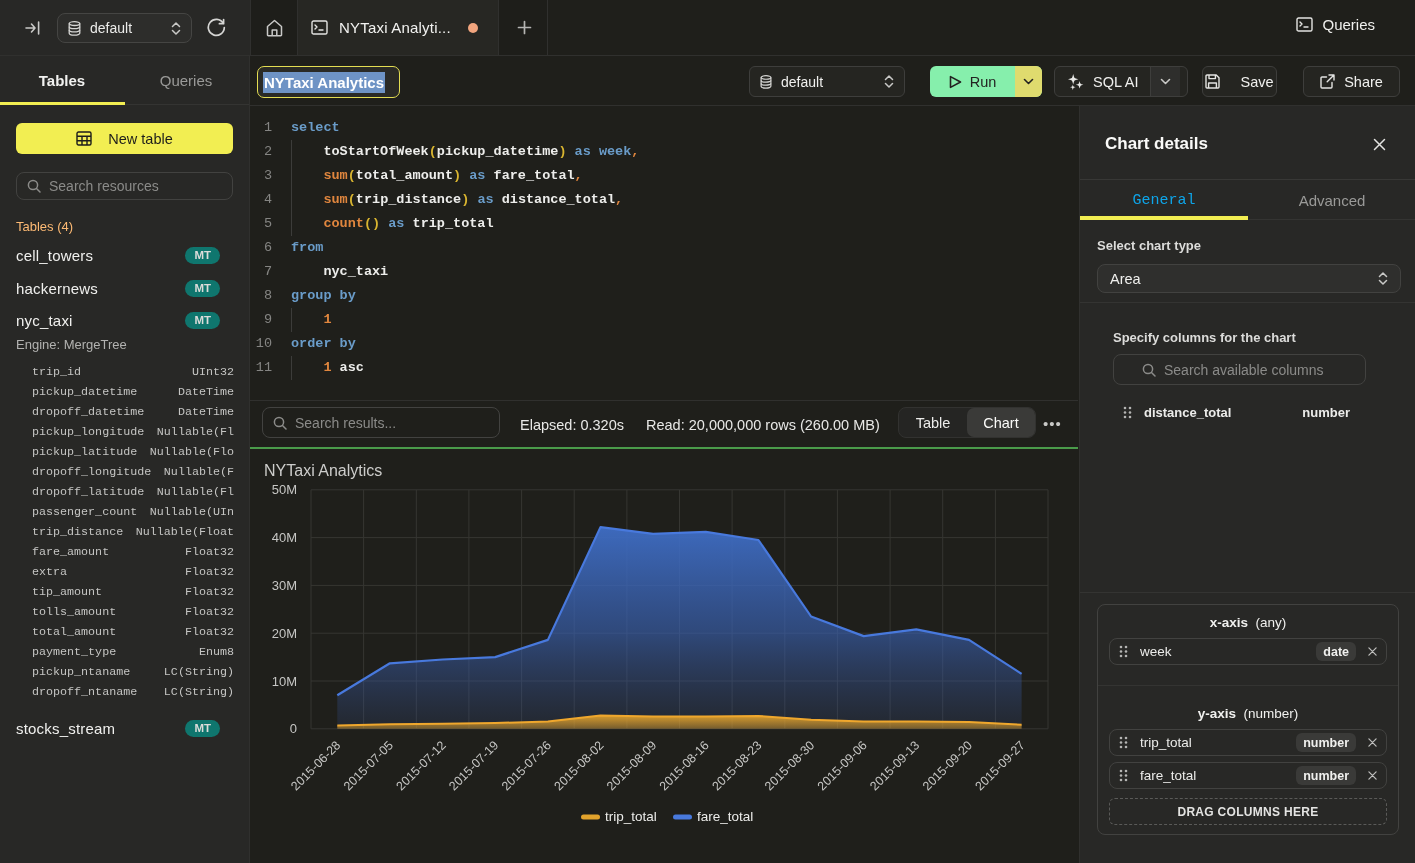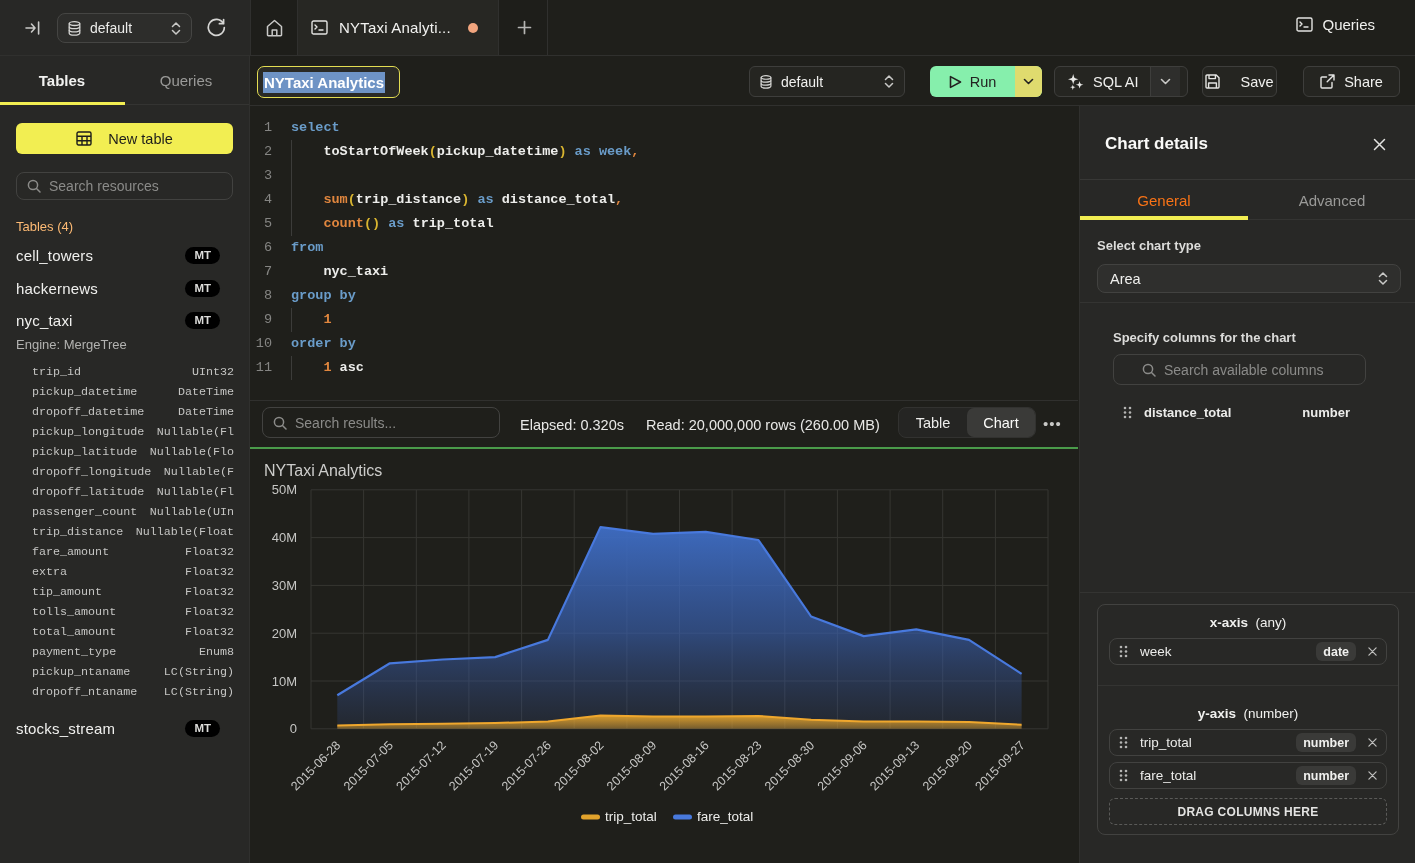"sum(total_amount) as fare_total," div.code { html: none -> <div> <span>sum</span><span>(</span>total_amount<span>)</span> <span>as</span> fare_total<span>,</span></div> }
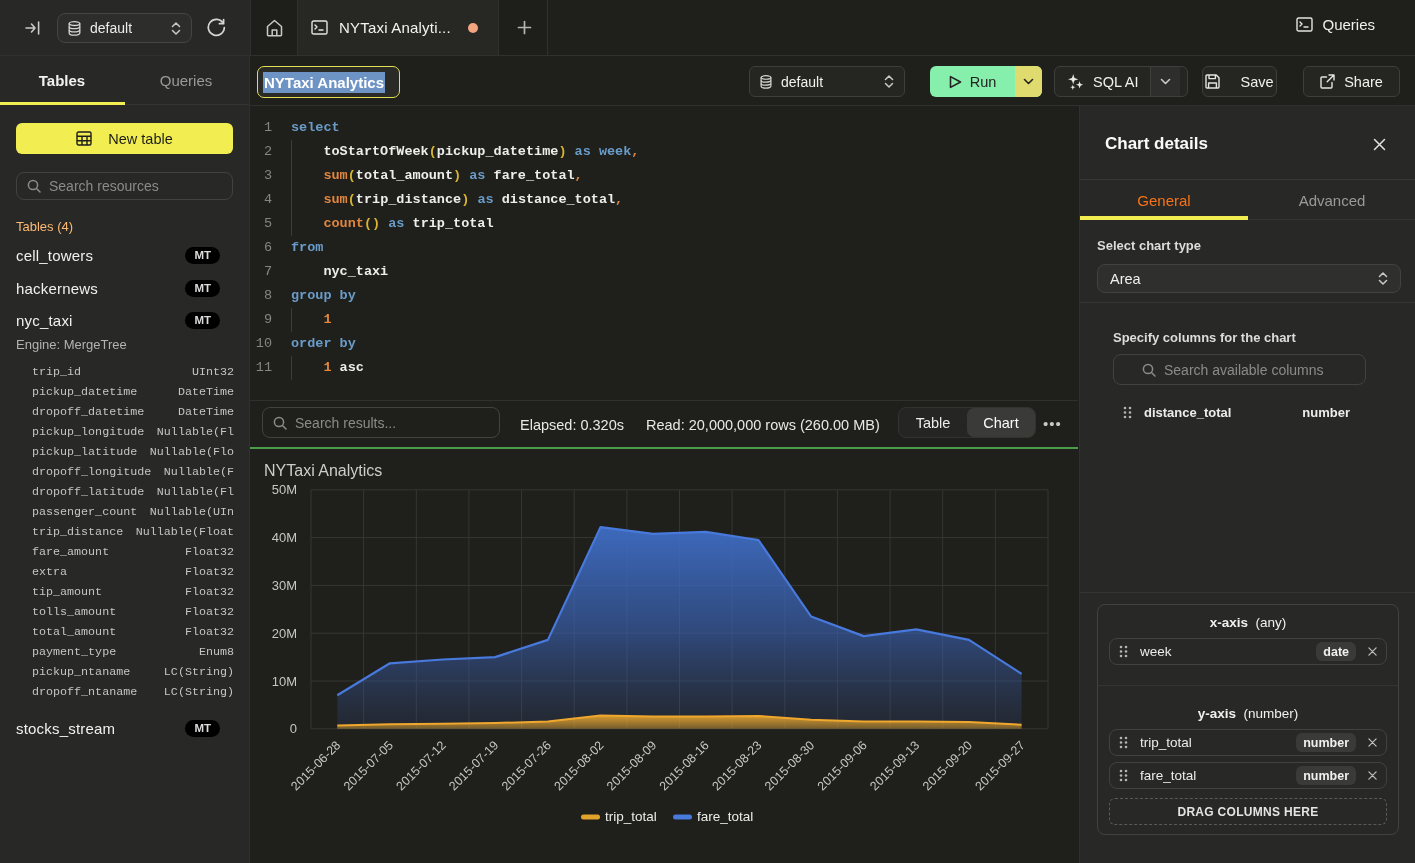"General" #rp-tabs .g { color: #f97316 -> #0ea5e9; font-family: none -> Liberation Mono, monospace }
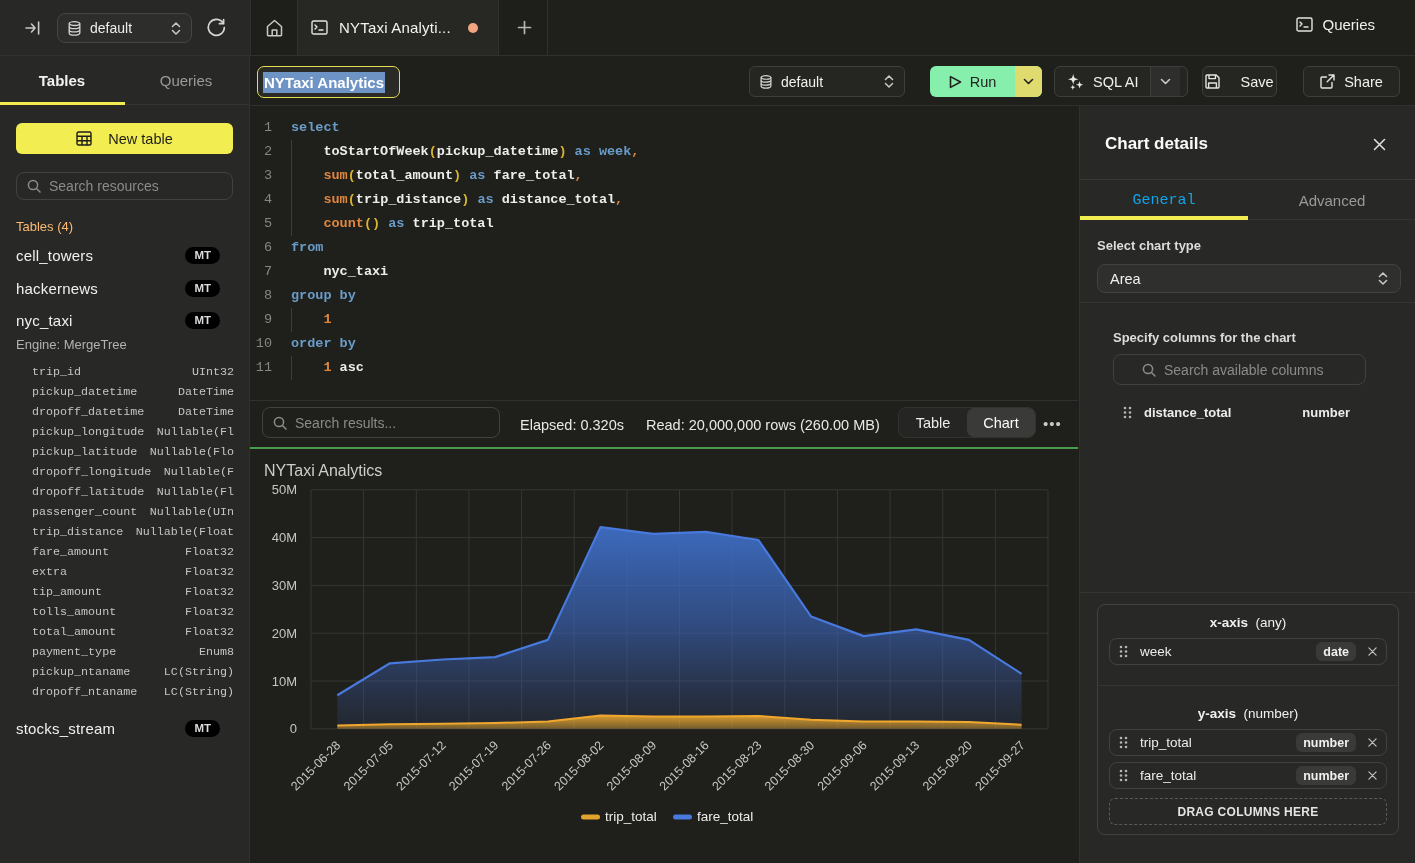"MT" .badge { background: #000000 -> #0f766e }
